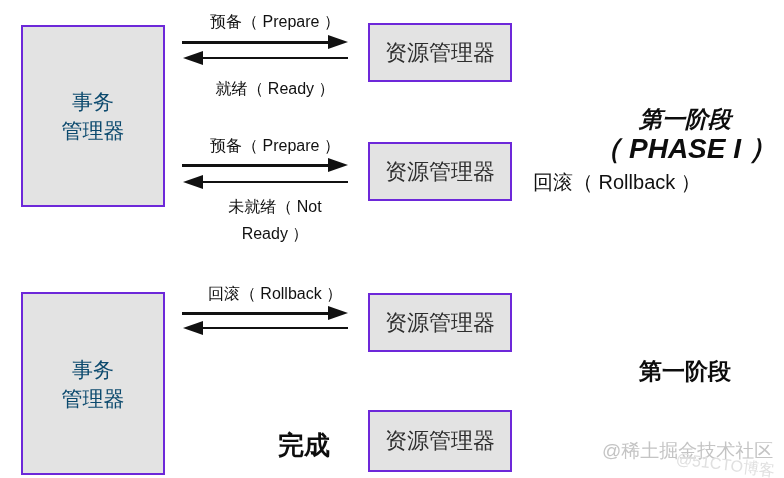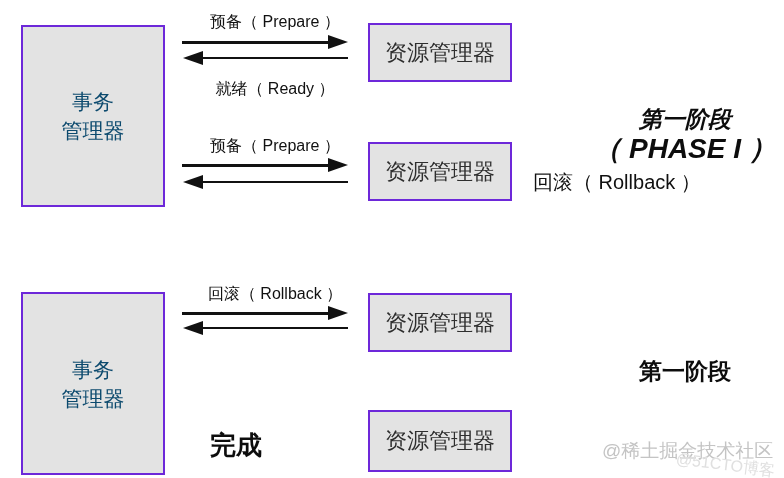"未就绪（ Not" div.msg-label { html: none -> <div> <span>未就绪（ Not</span> <span>Ready ）</span> </div> }
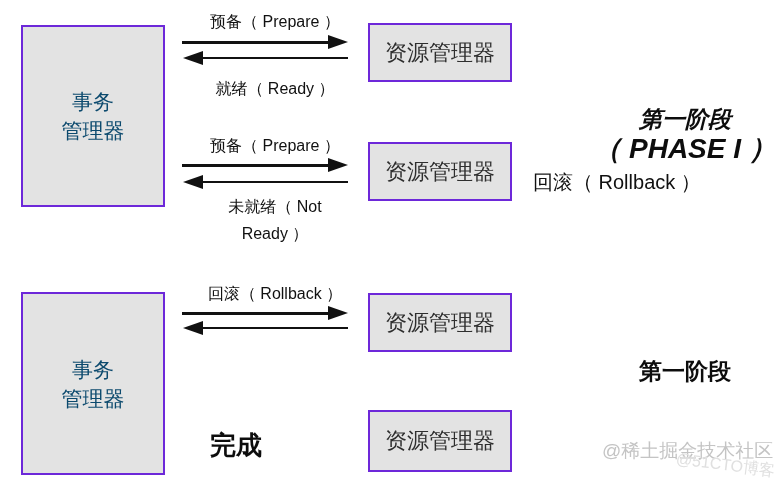"完成" .done-label { text-align: left -> right }
